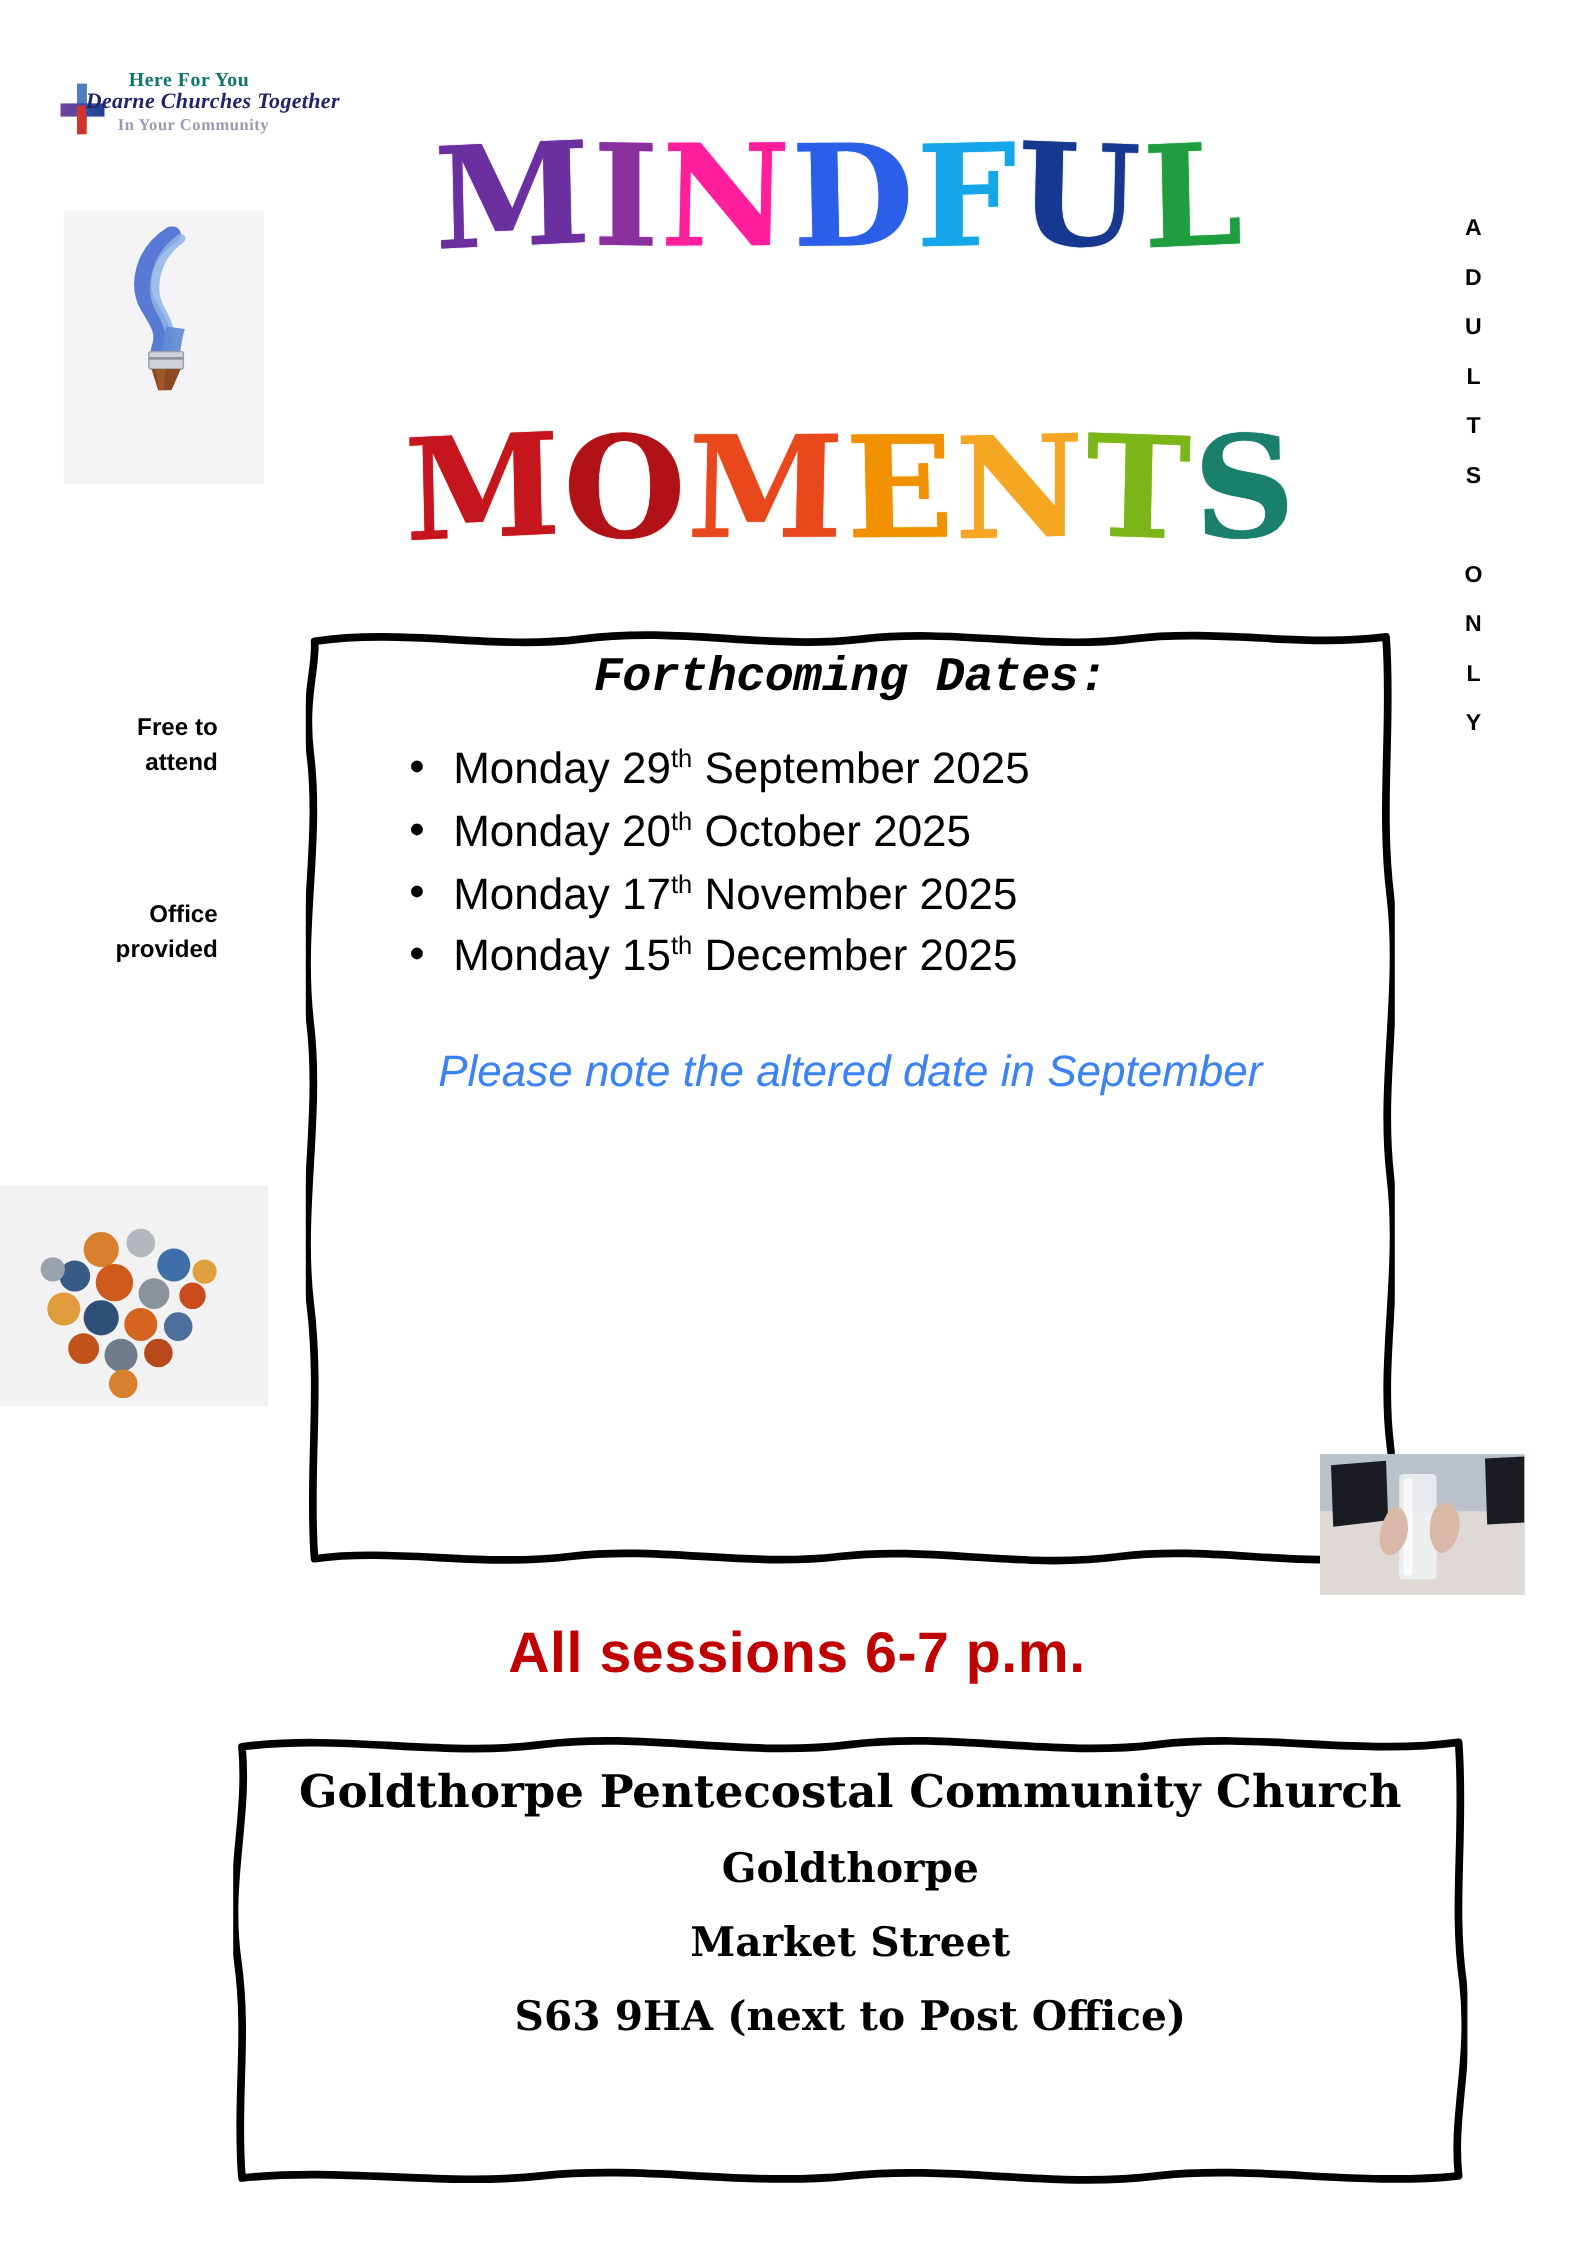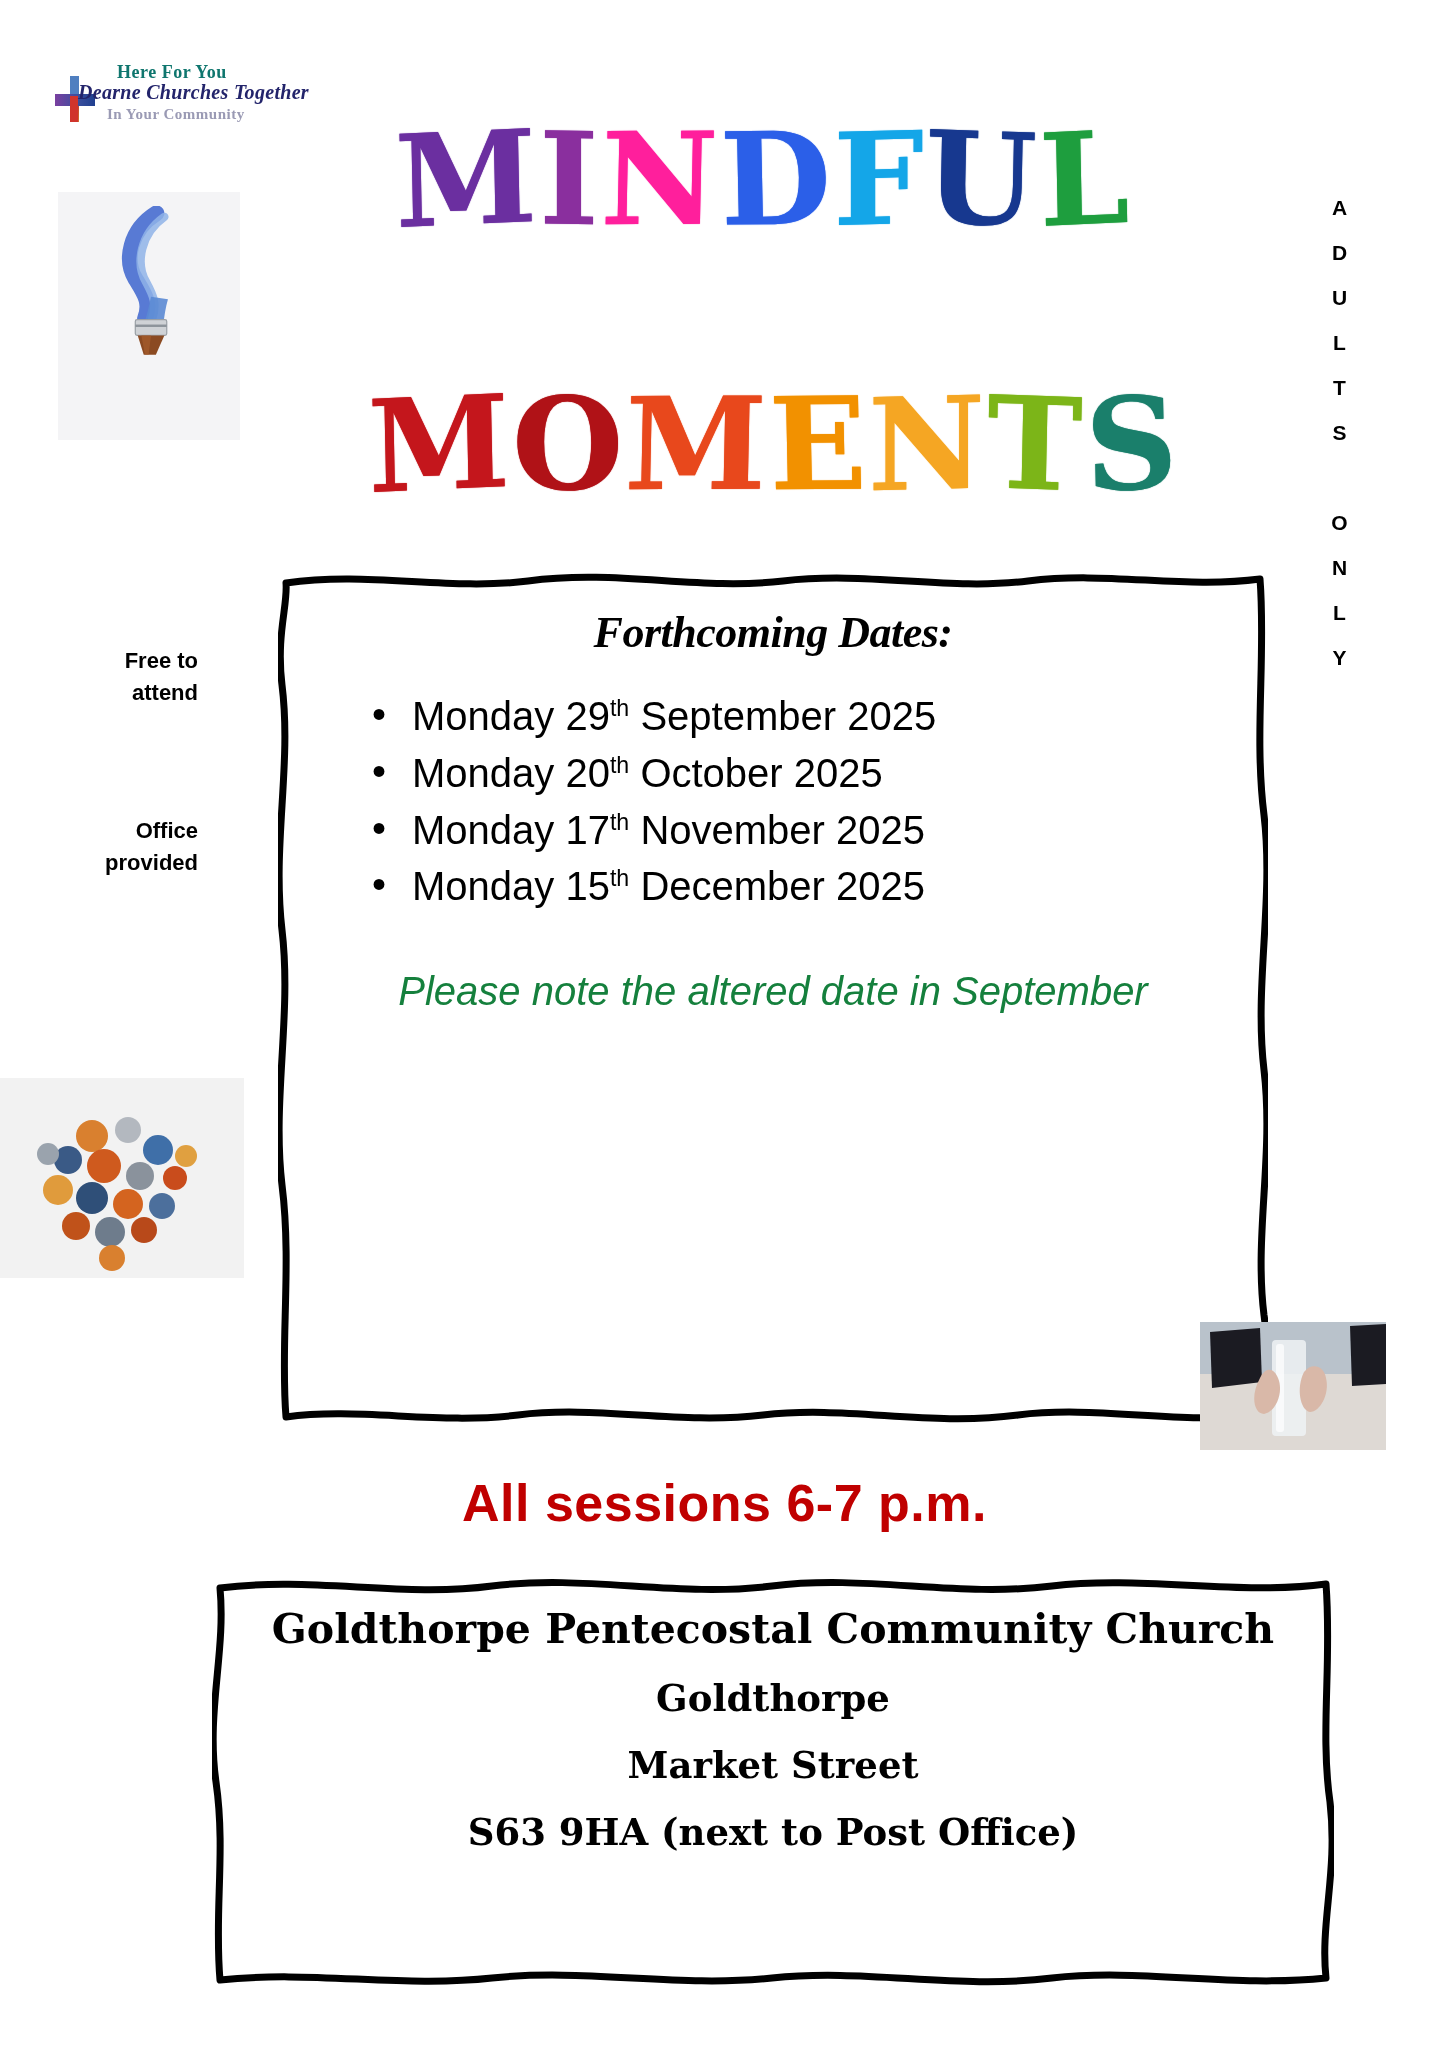"Forthcoming Dates:" .dates-heading { font-family: Liberation Serif, serif -> Liberation Mono, monospace; margin-top: 16px -> none }
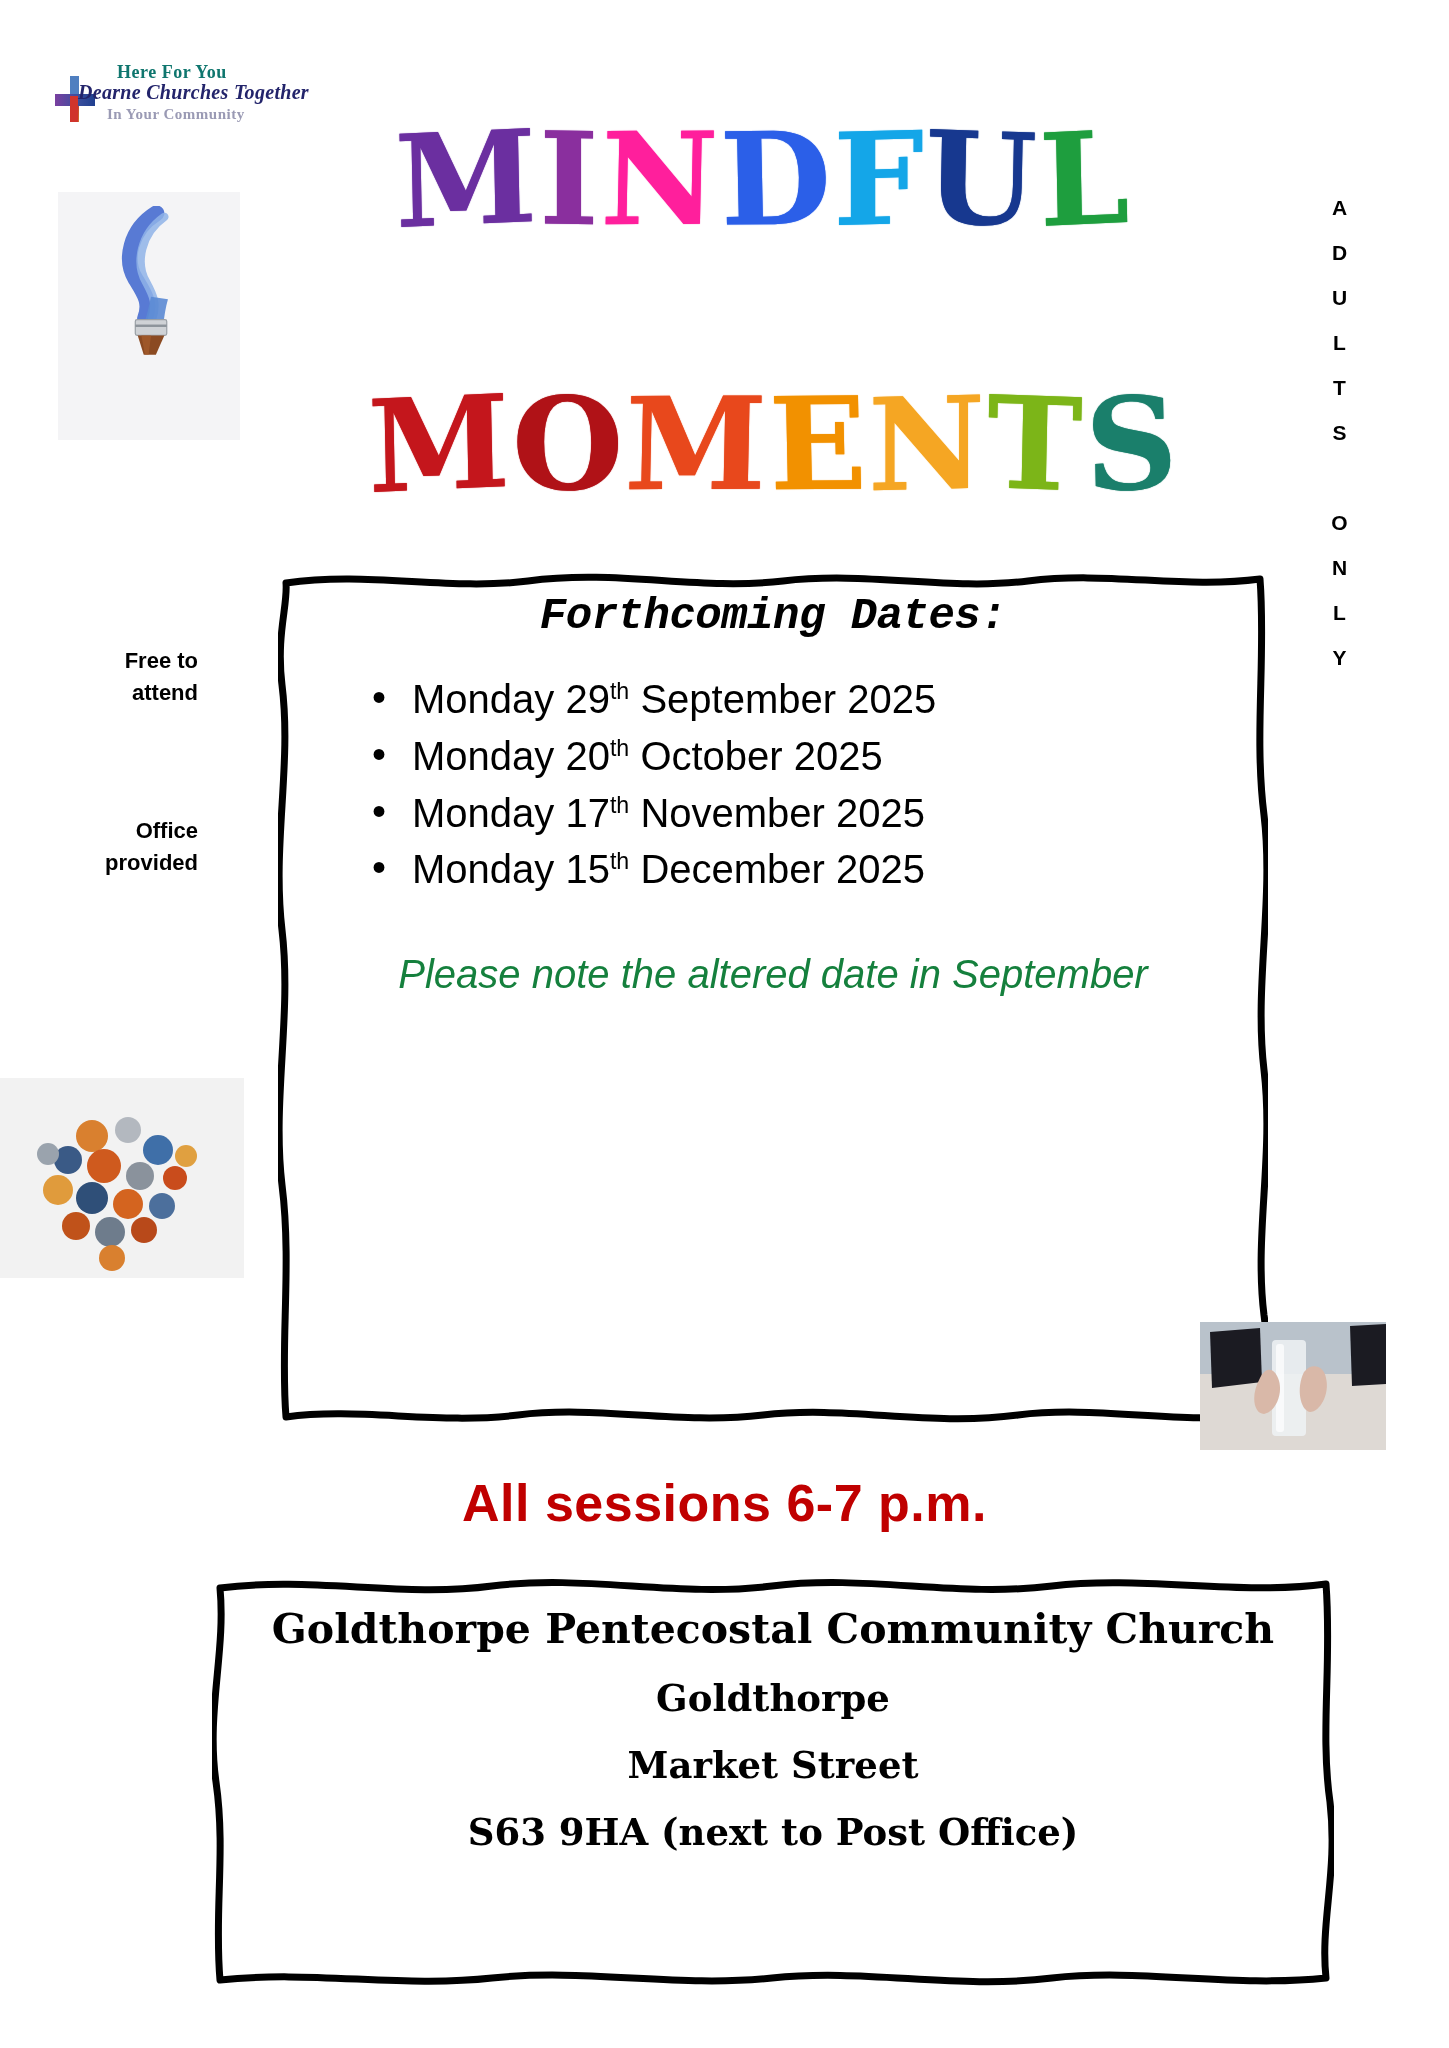"Please note the altered date" .dates-note { color: #15803d -> #3b82f6 }
